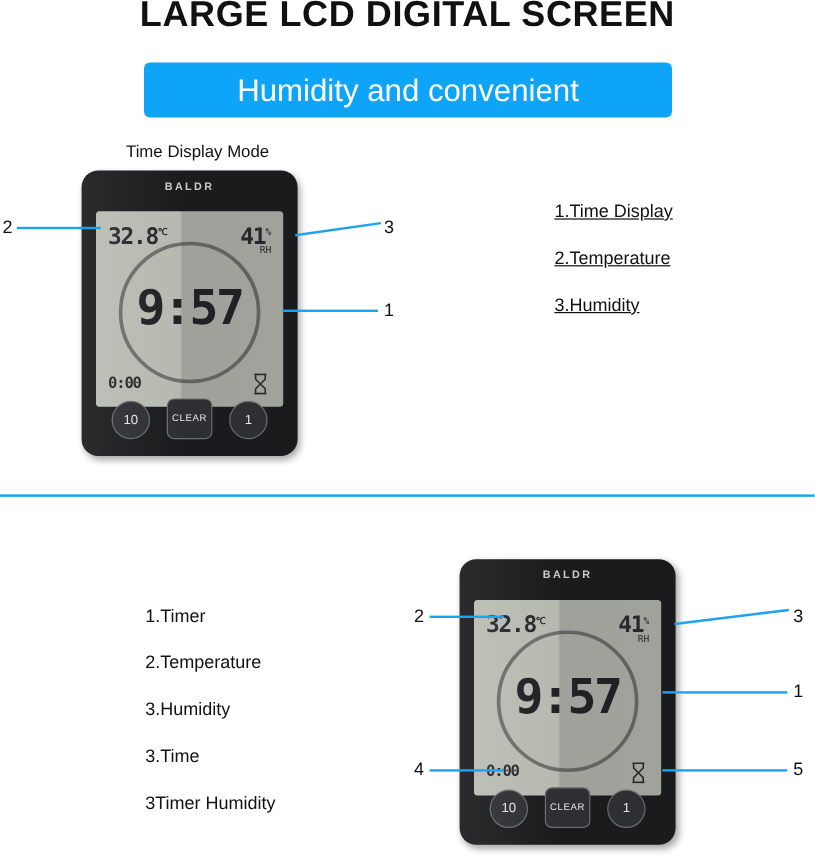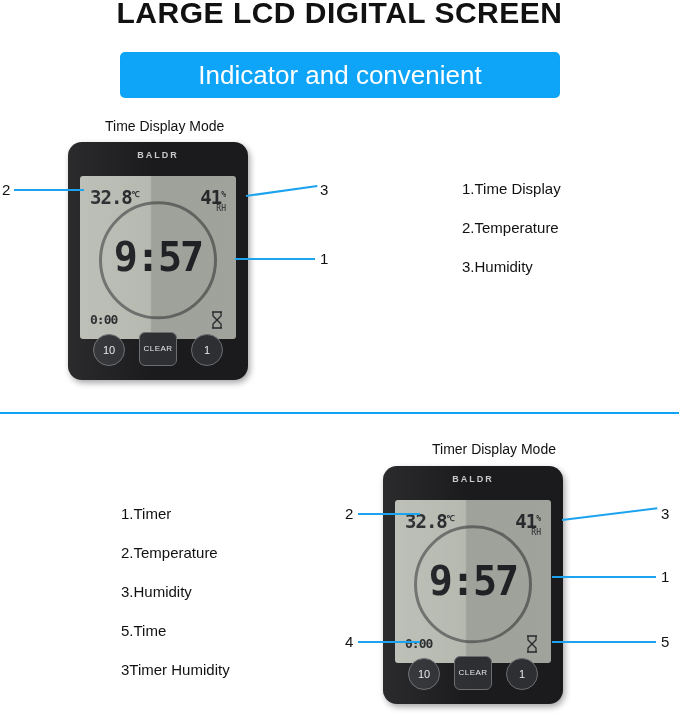"Indicator and convenient" div.subtitle-text { text: Indicator -> Humidity }
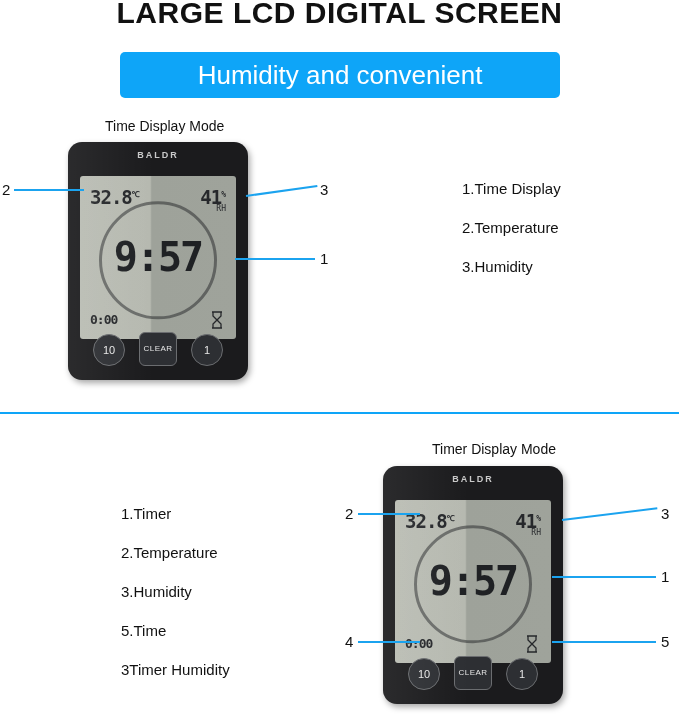"1.Time Display" .legend.top-right { text-decoration: none -> underline; top: 180px -> 168px }
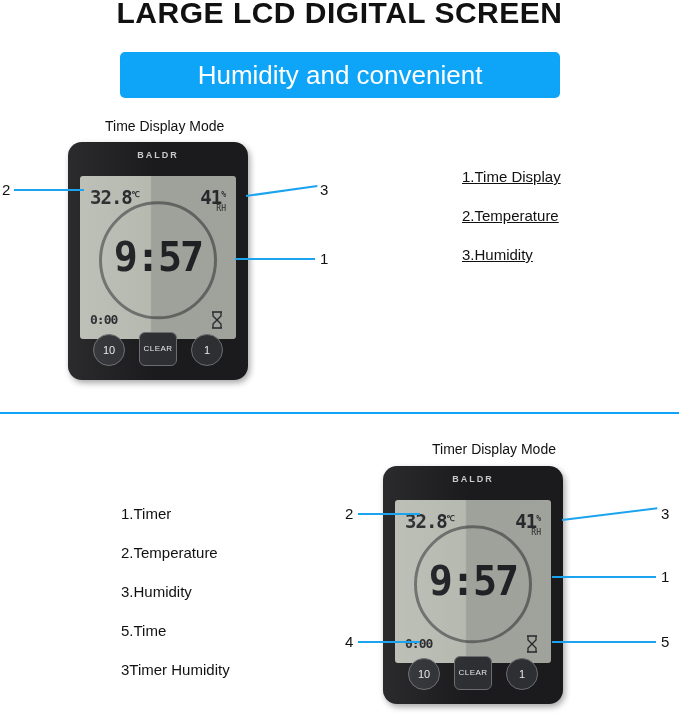"Timer Display Mode" div.mode-label { html: <div>Timer Display Mode</div> -> none }
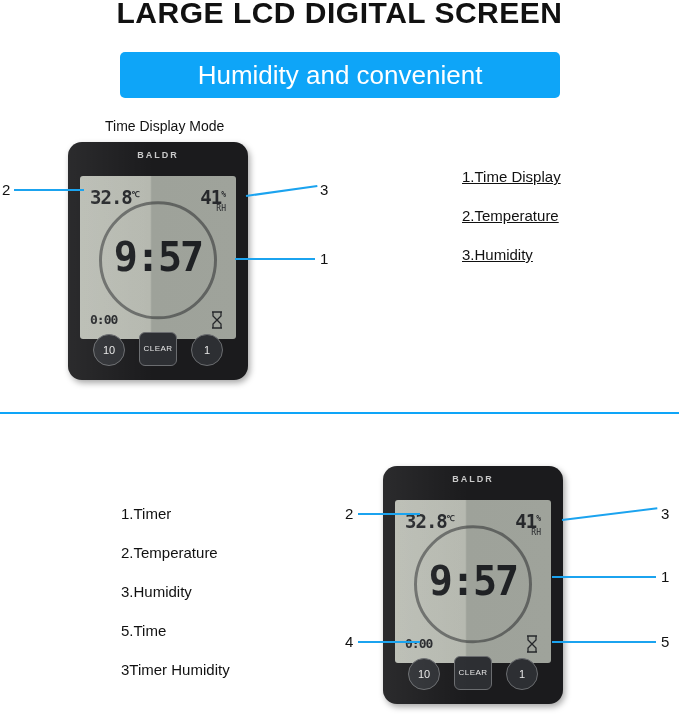"5.Time" div { text: 5.Time -> 3.Time }
